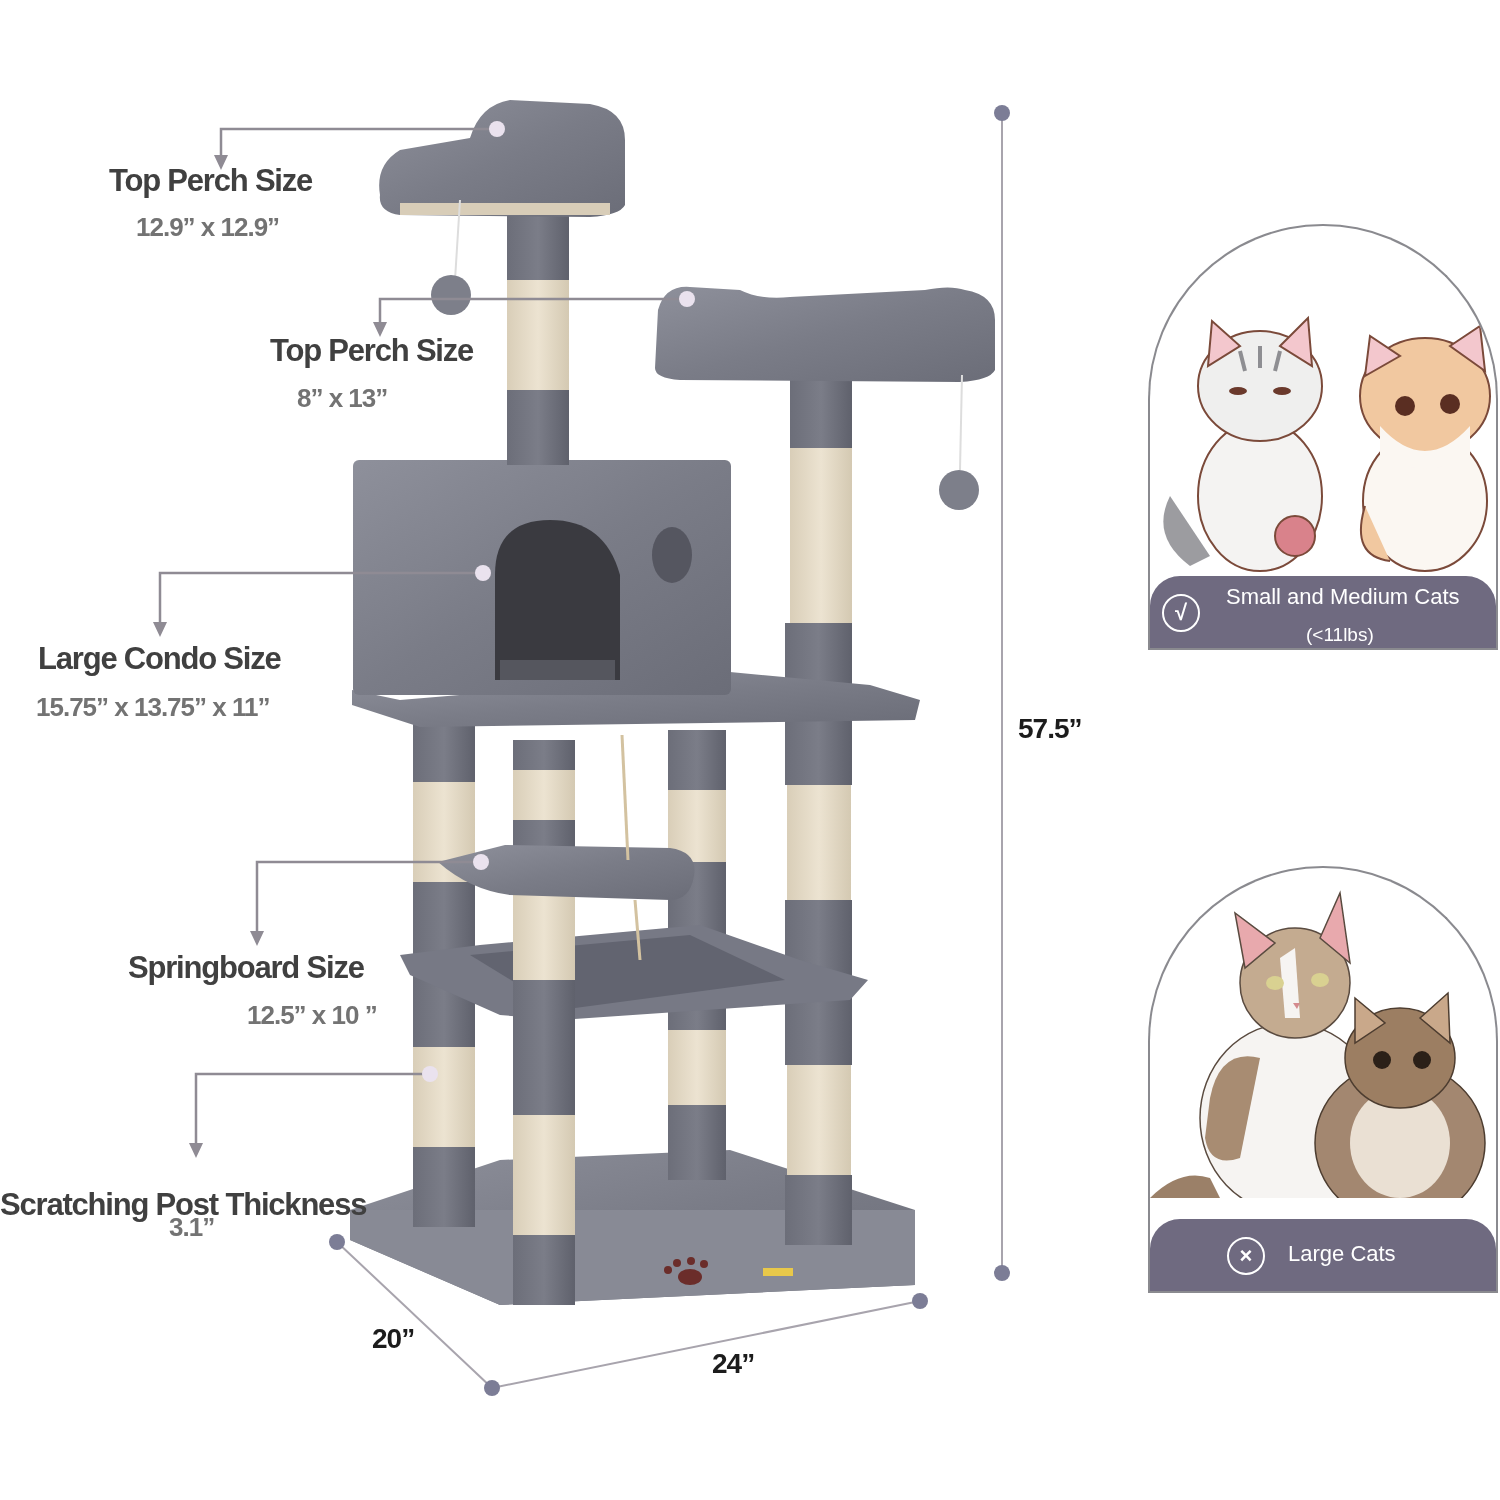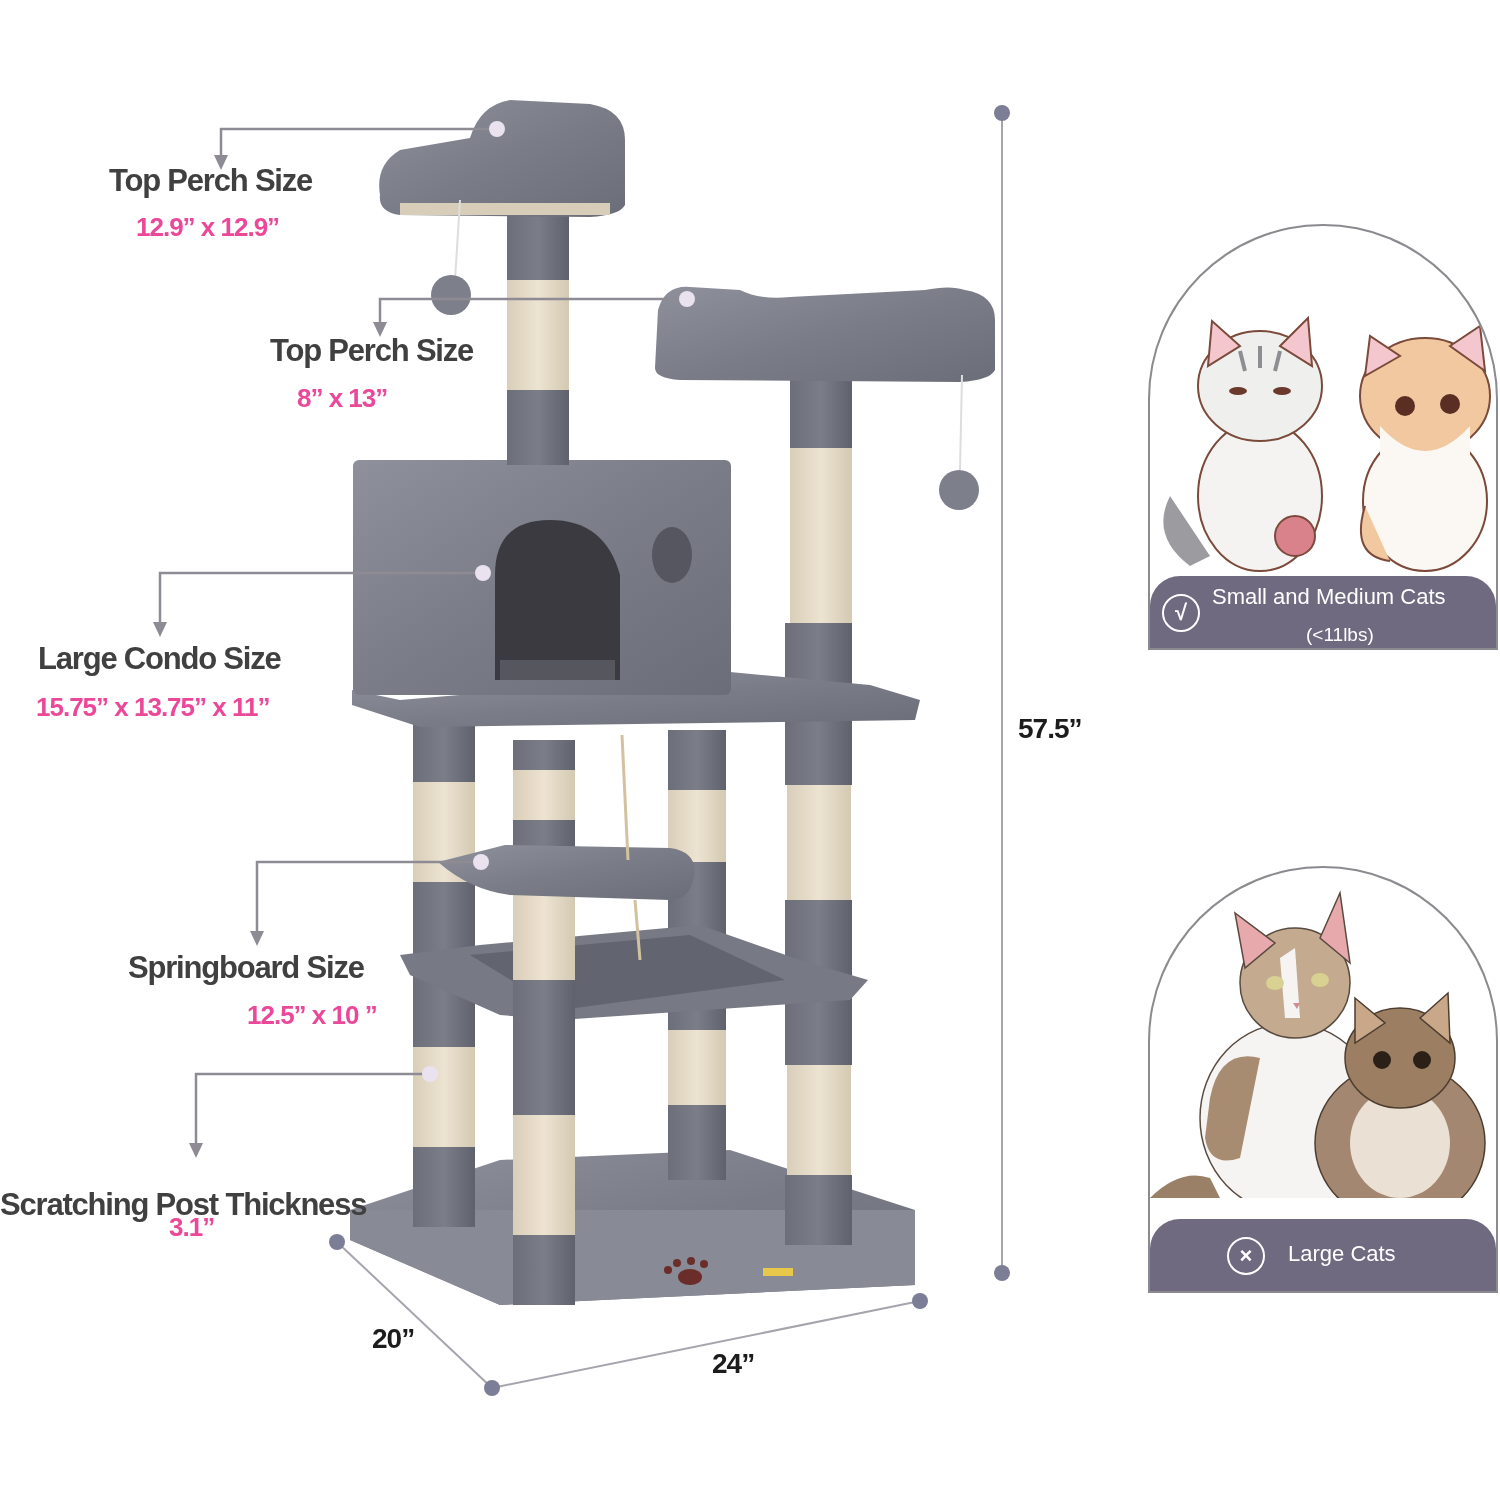"12.9” x 12.9”" .label-value { color: #ec4899 -> #737373 }
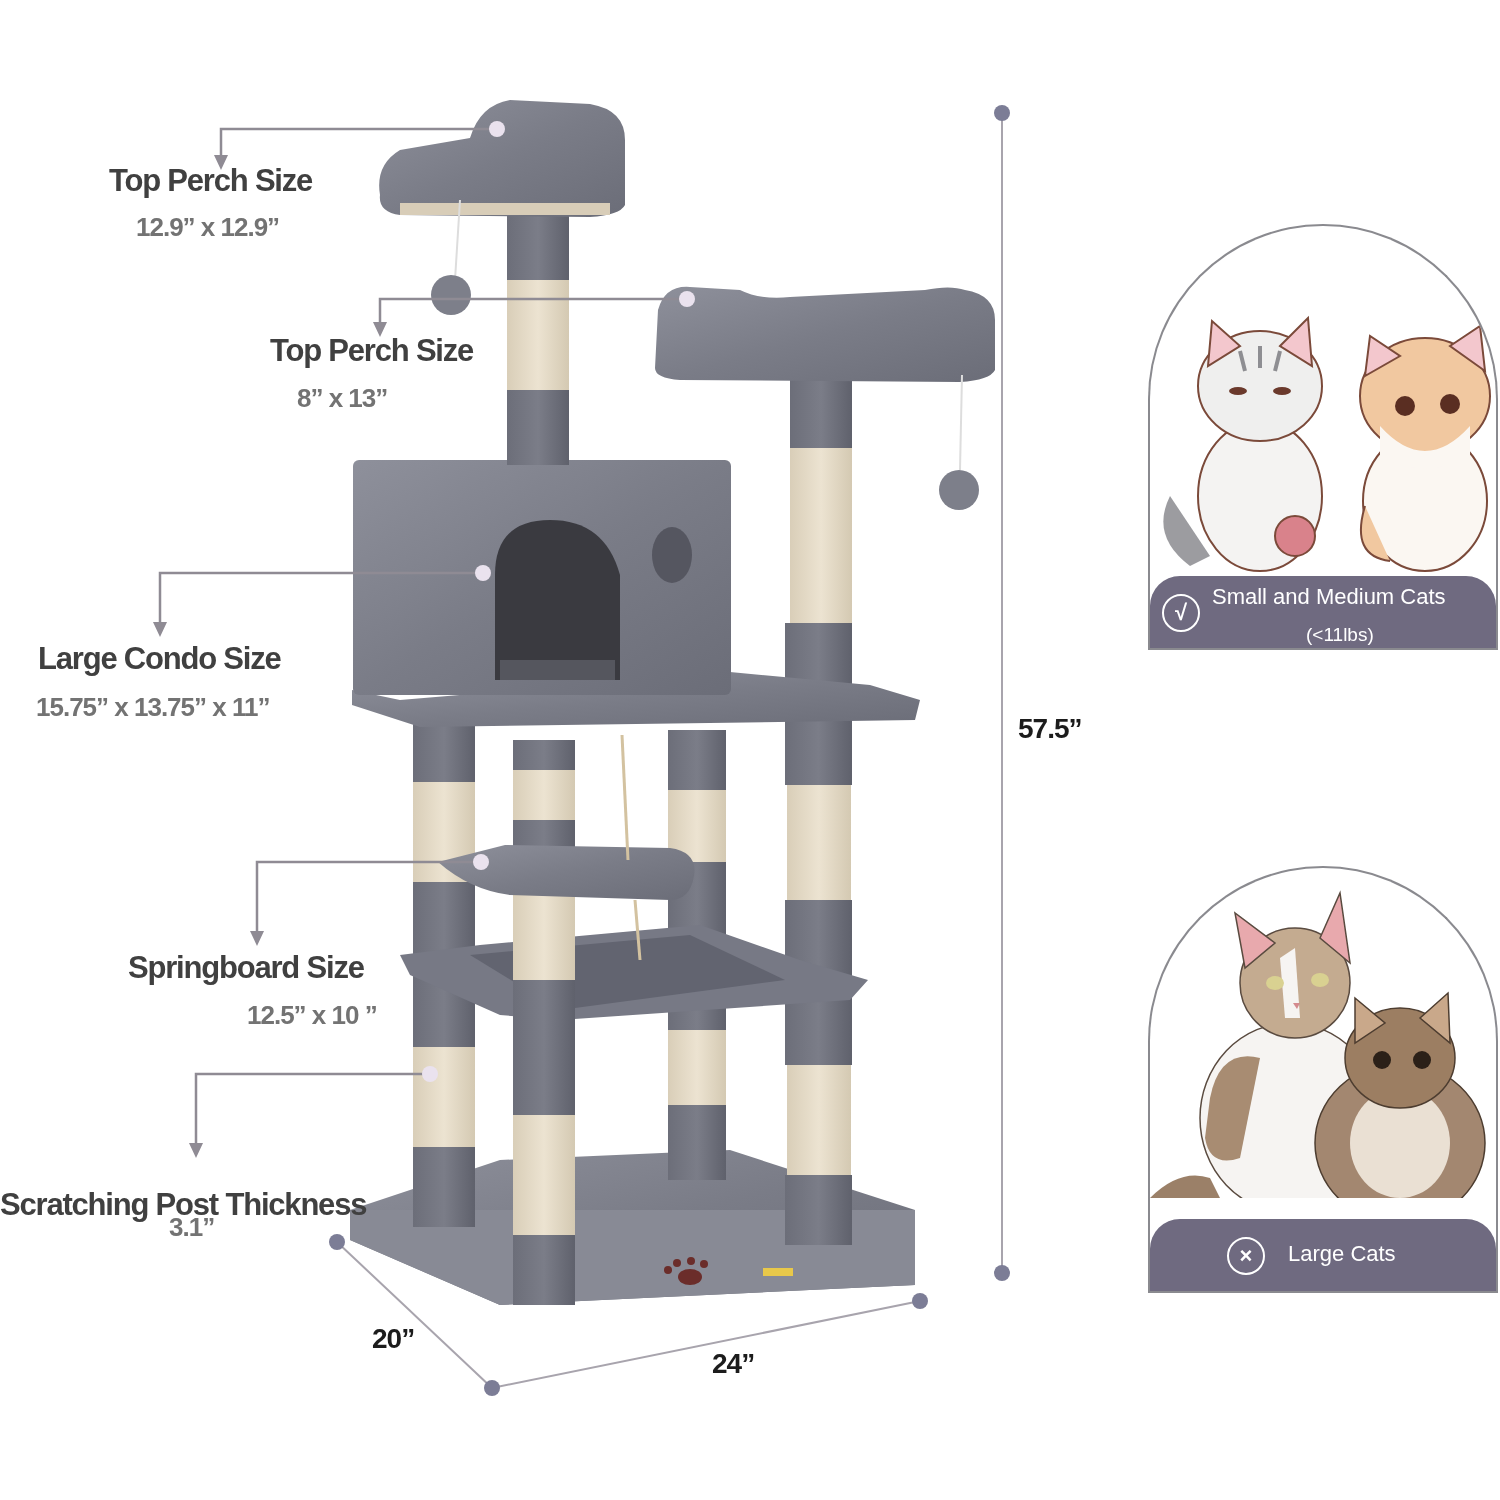"Small and Medium Cats" div.line1 { left: 62px -> 76px }
